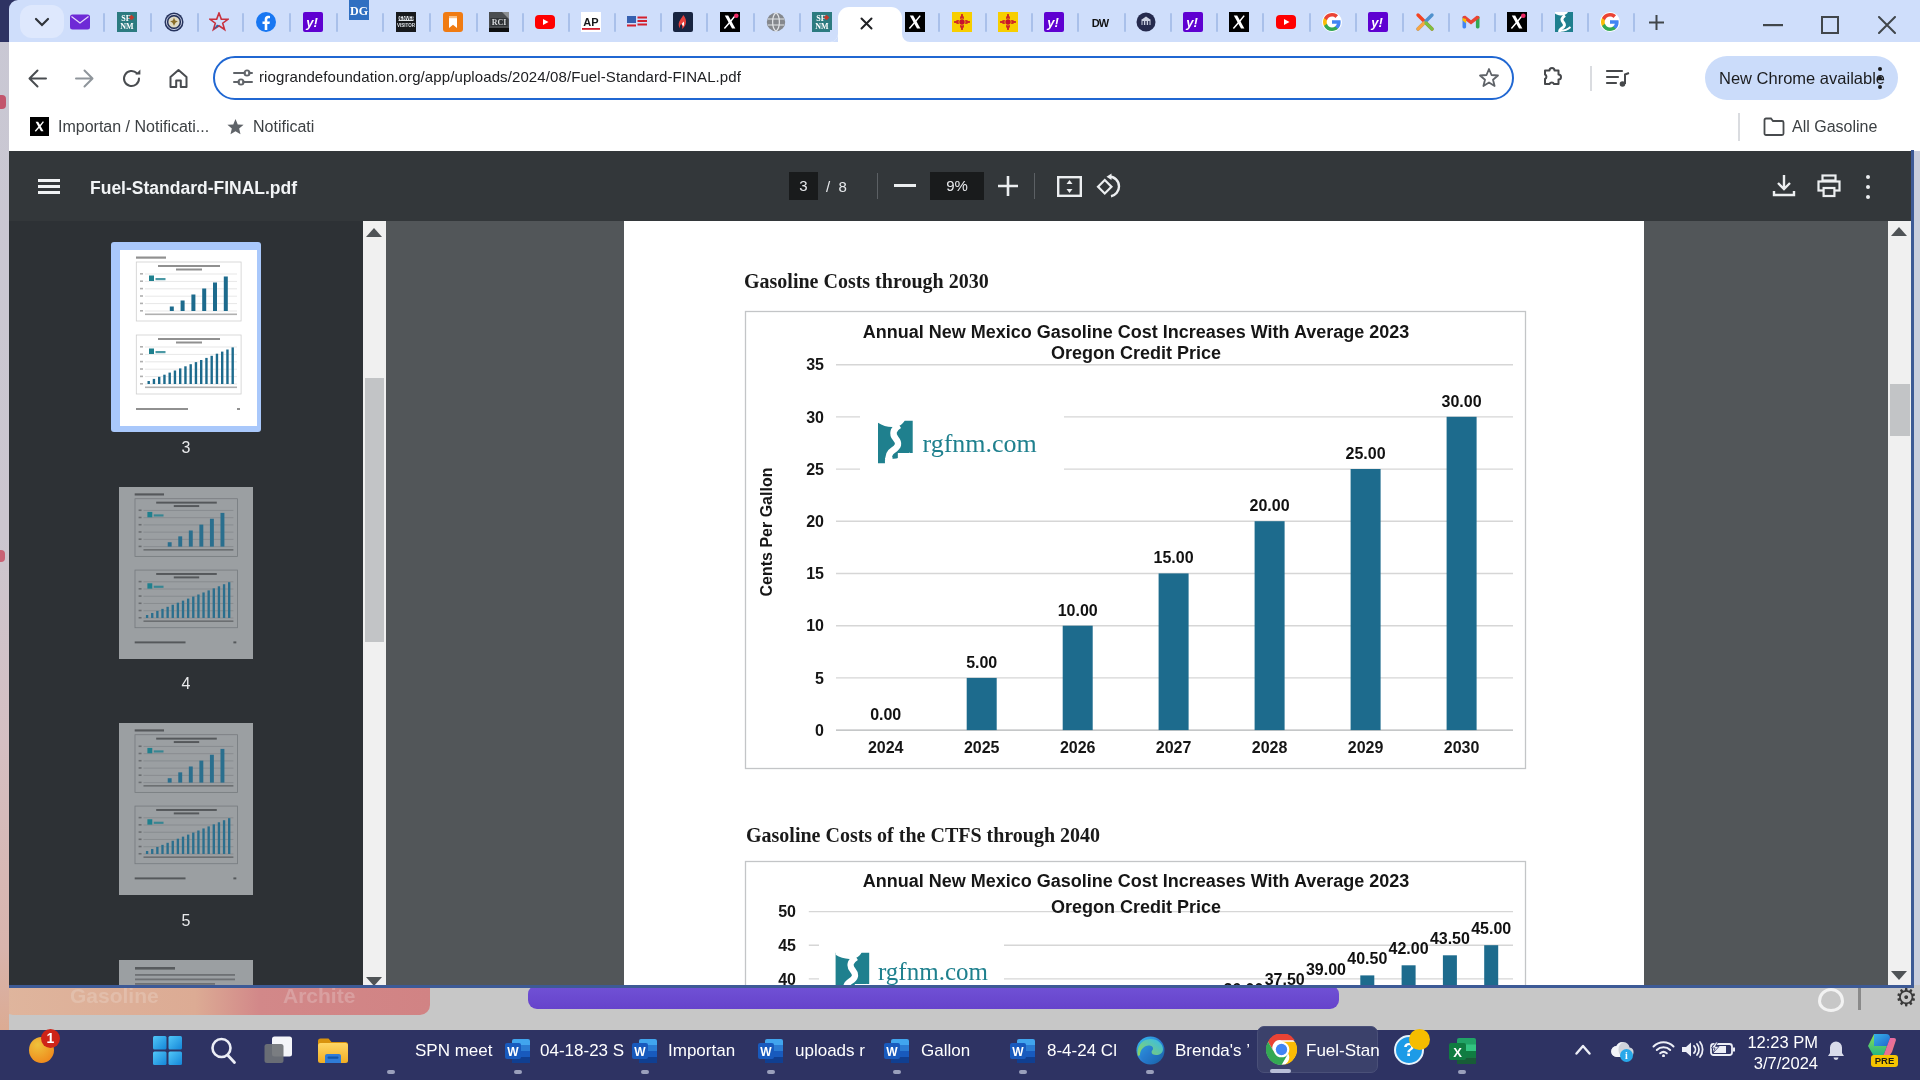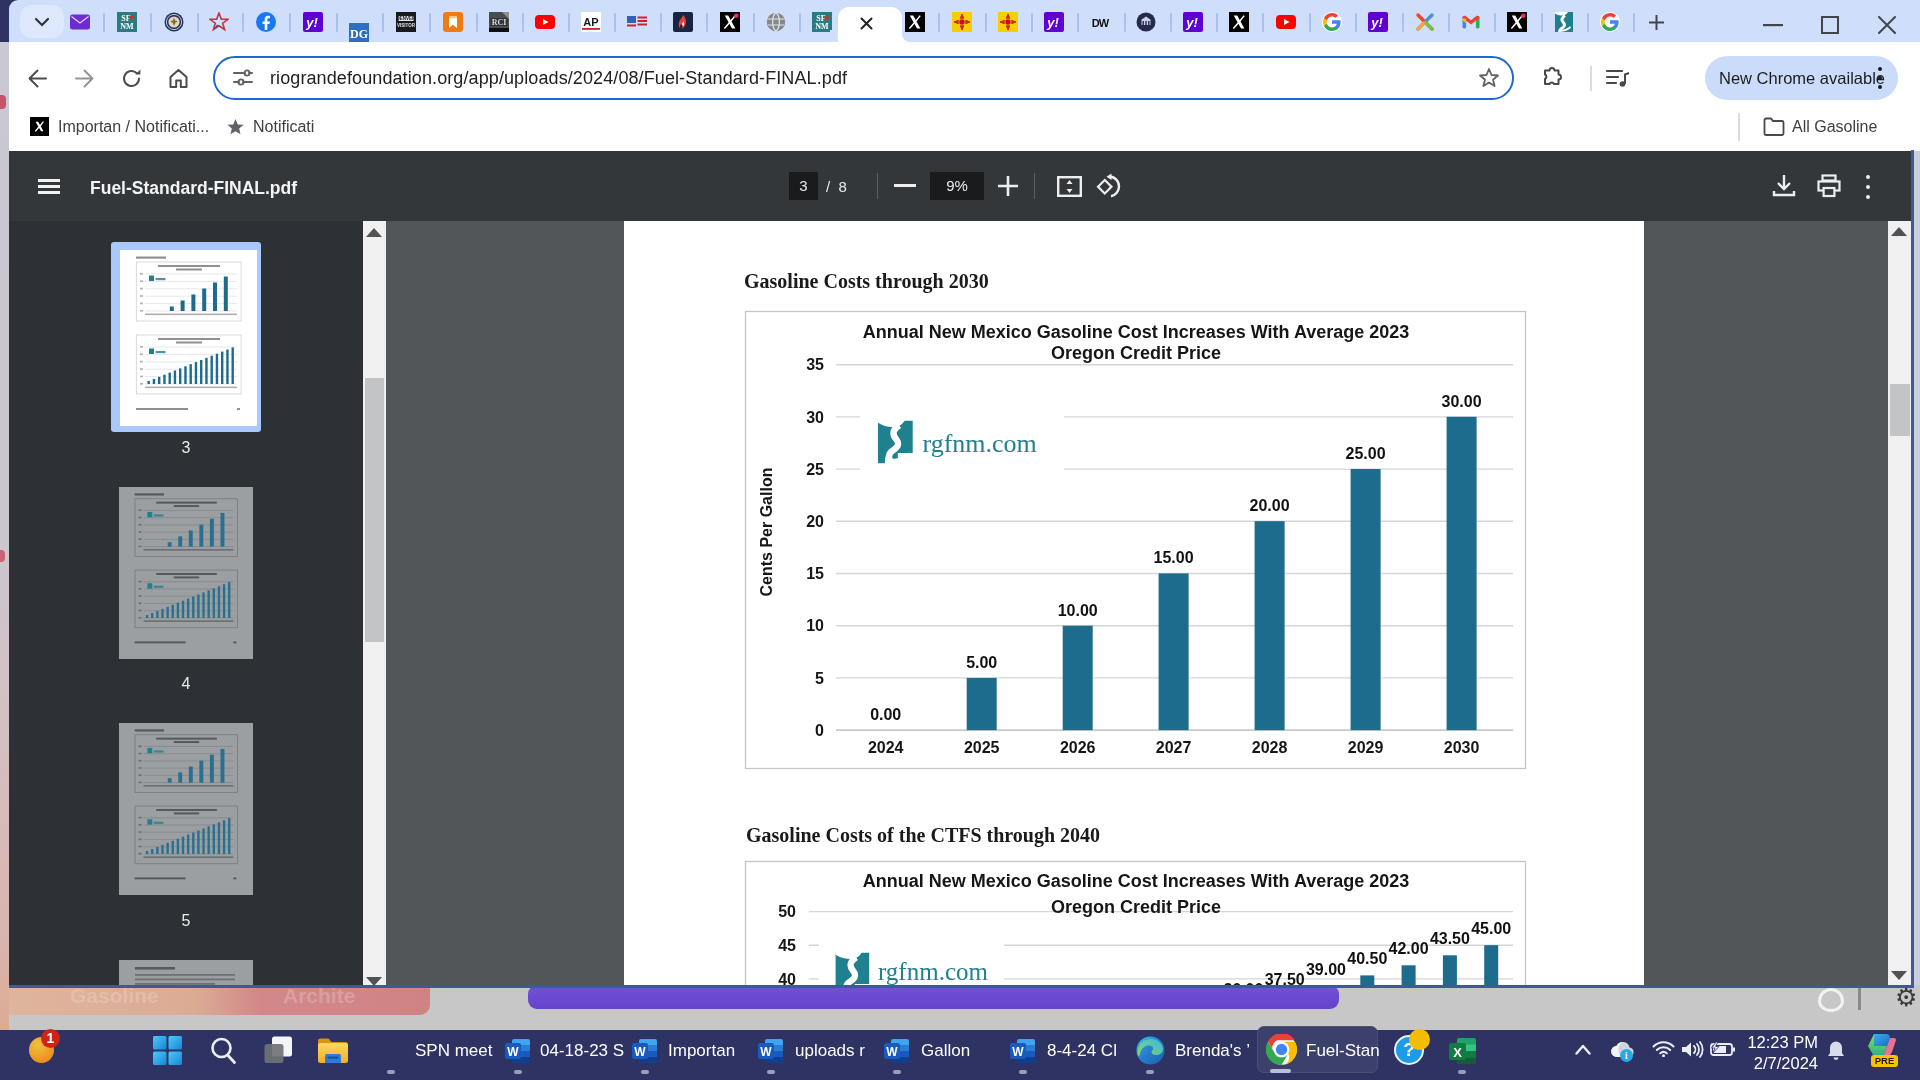"DG" div.abs { top: 23px -> 0 }
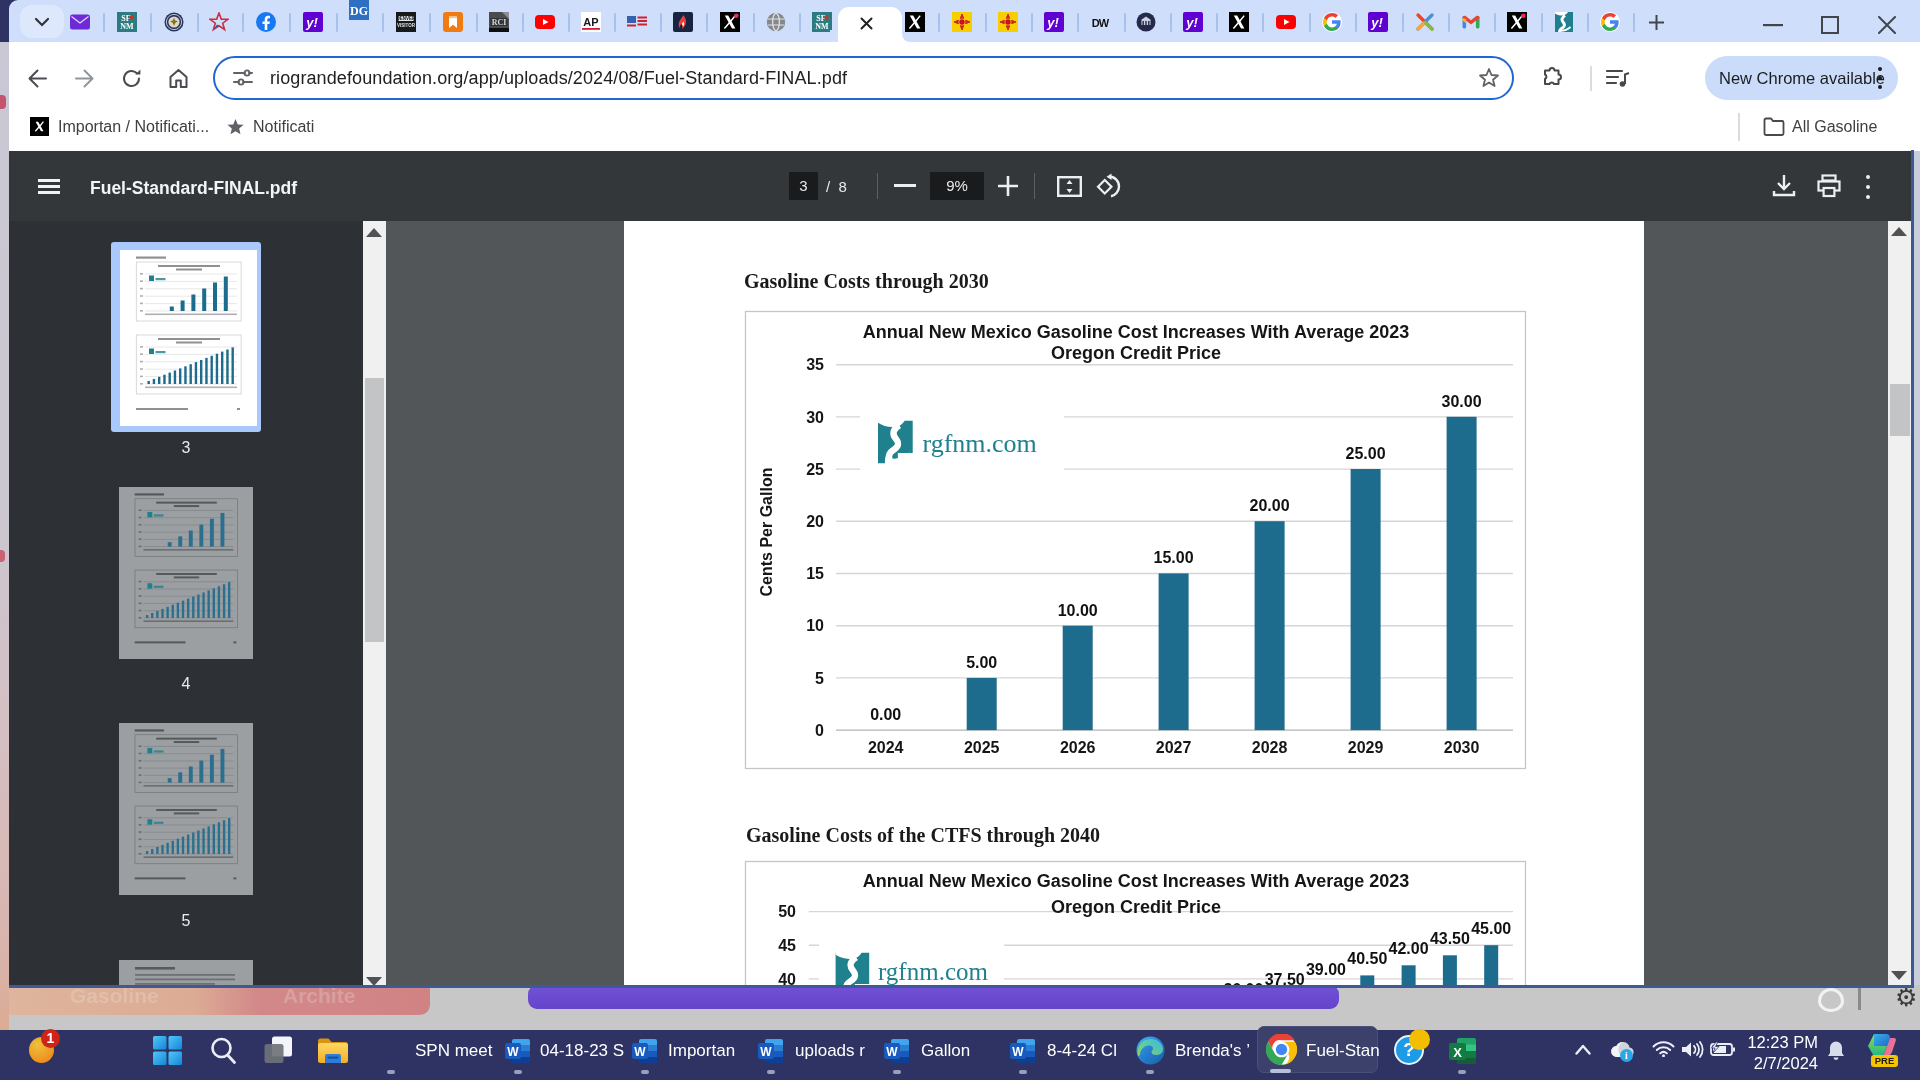"riograndefoundation.org/app/uploads/2024" div.abs { font-size: 18px -> 15px; left: 270px -> 259px }
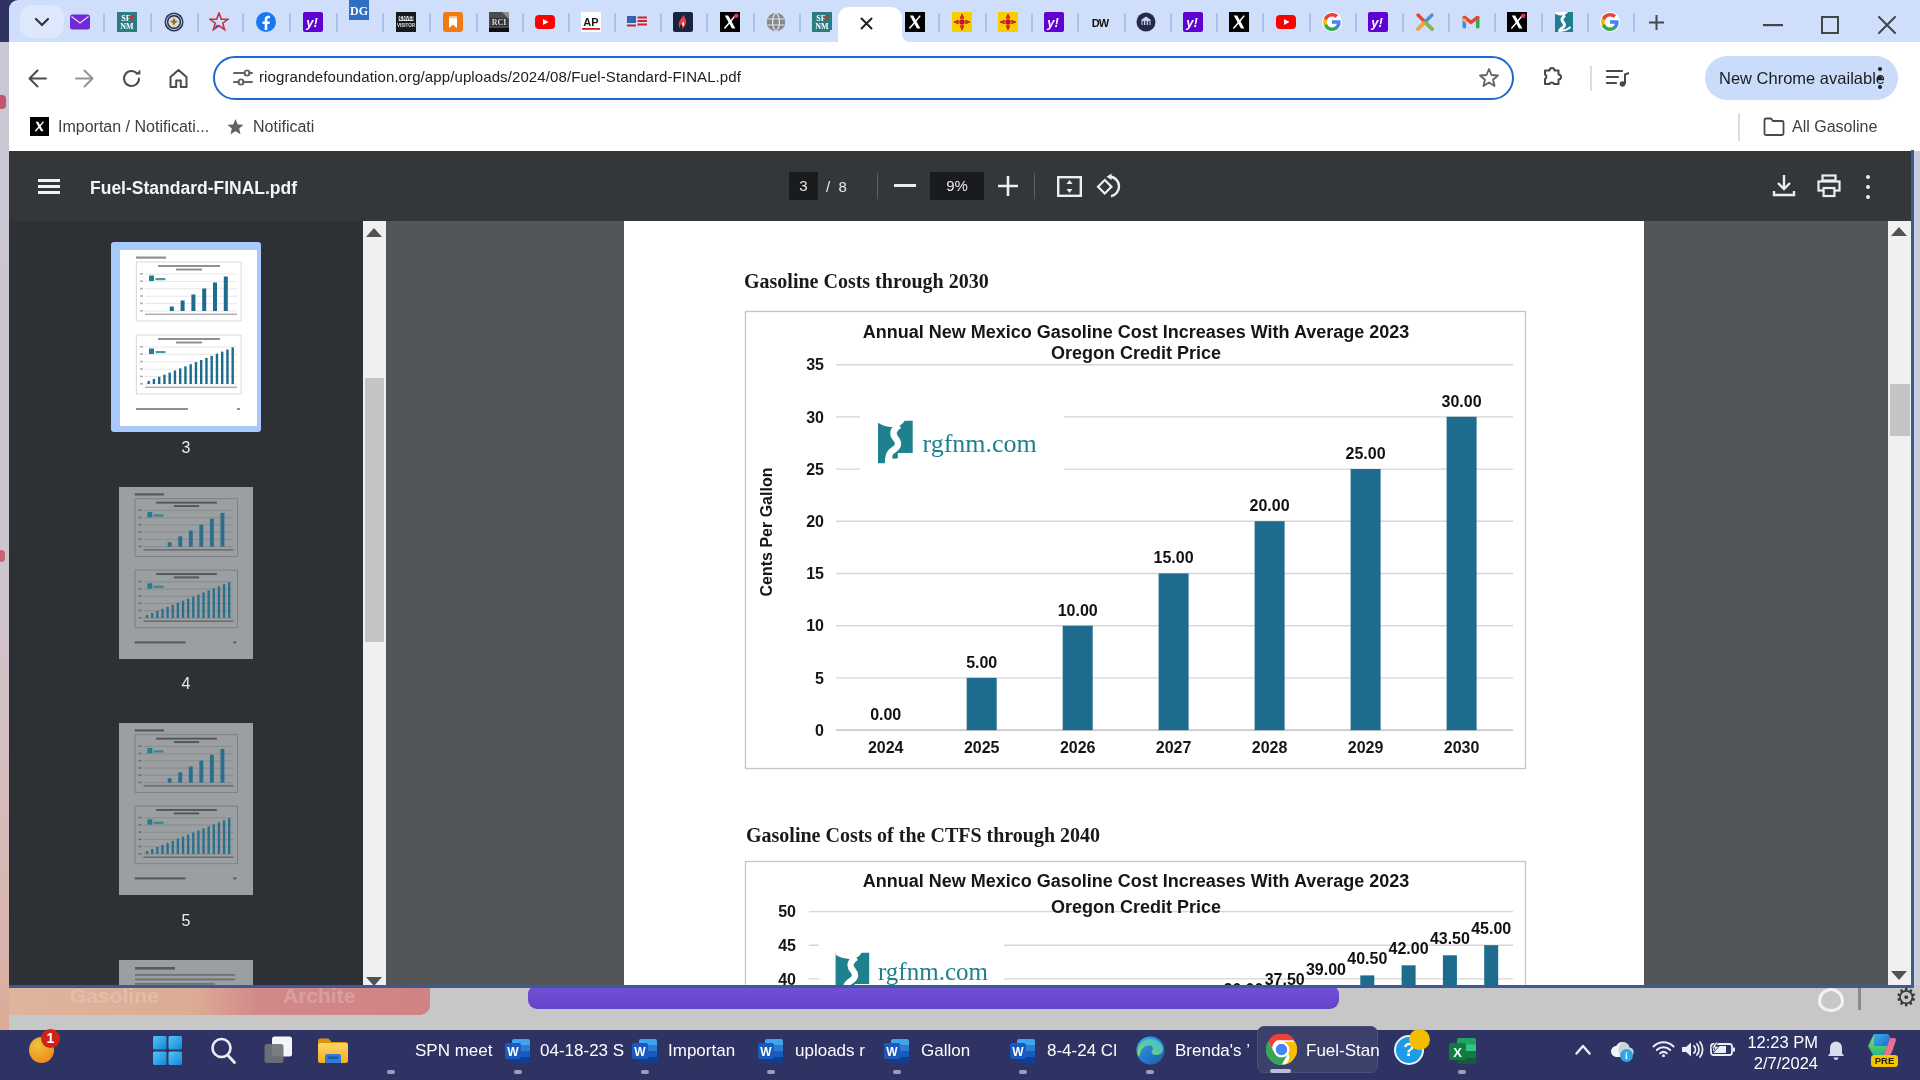"2/7/2024" div.abs { text: 2/7/2024 -> 3/7/2024 }
